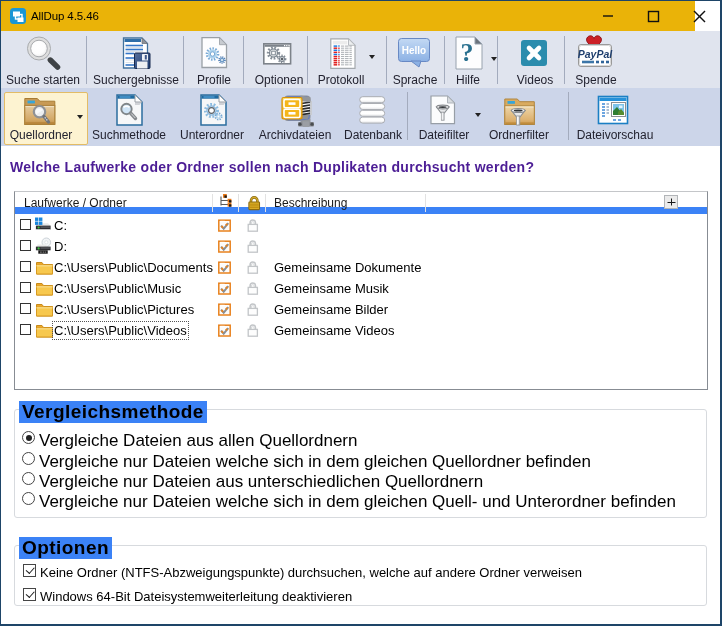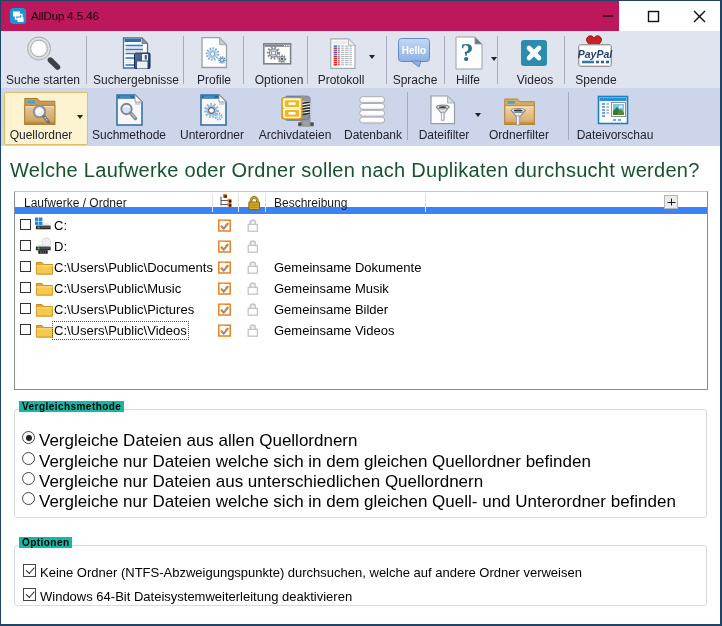"AllDup 4.5.46" #titlebar { background: #be185d -> #eab308; width: 618px -> 694px }
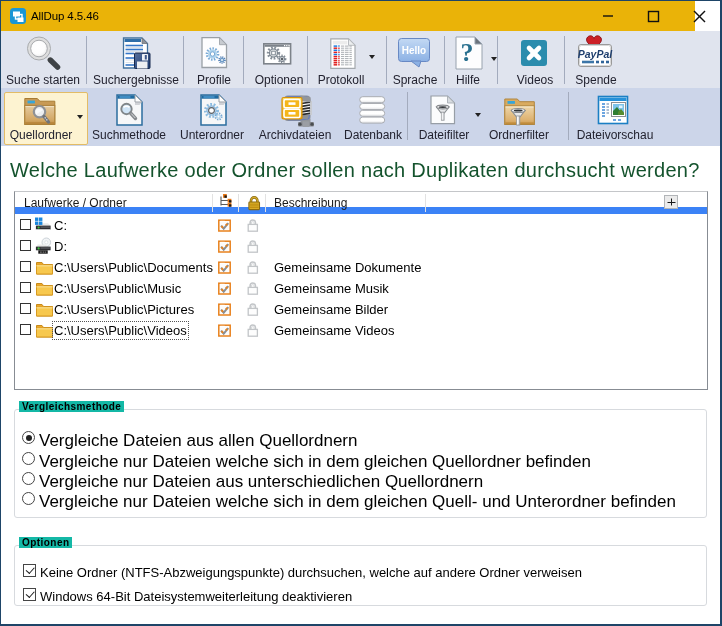"Welche Laufwerke oder Ordner sollen" #heading { color: #14532d -> #4c1d95; font-size: 20px -> 14px; font-weight: normal -> bold }
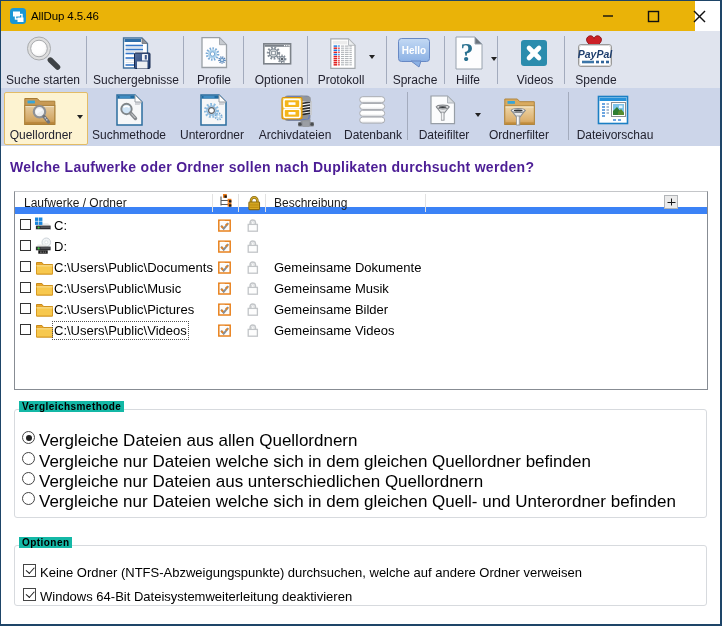"Vergleichsmethode" .glabel { background: #14b8a6 -> #3b82f6; font-size: 10px -> 19px }
